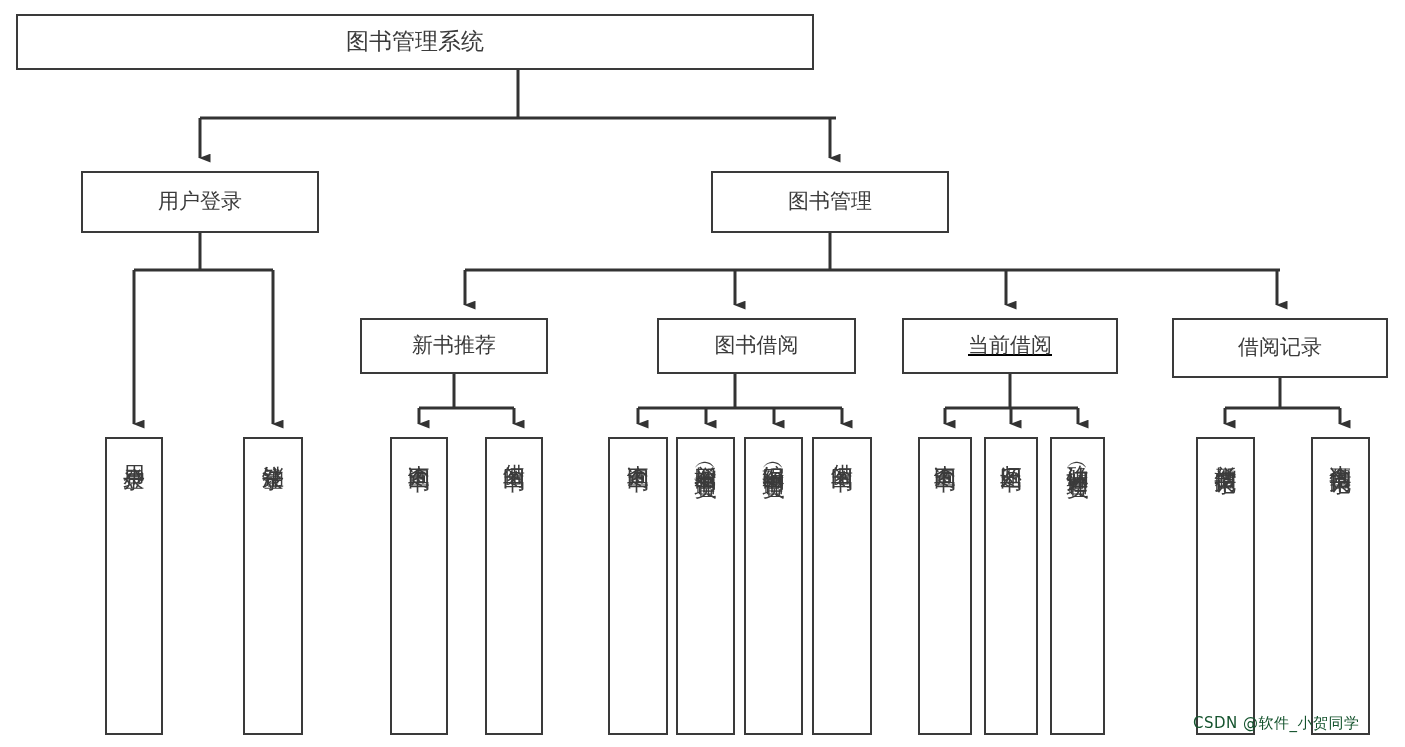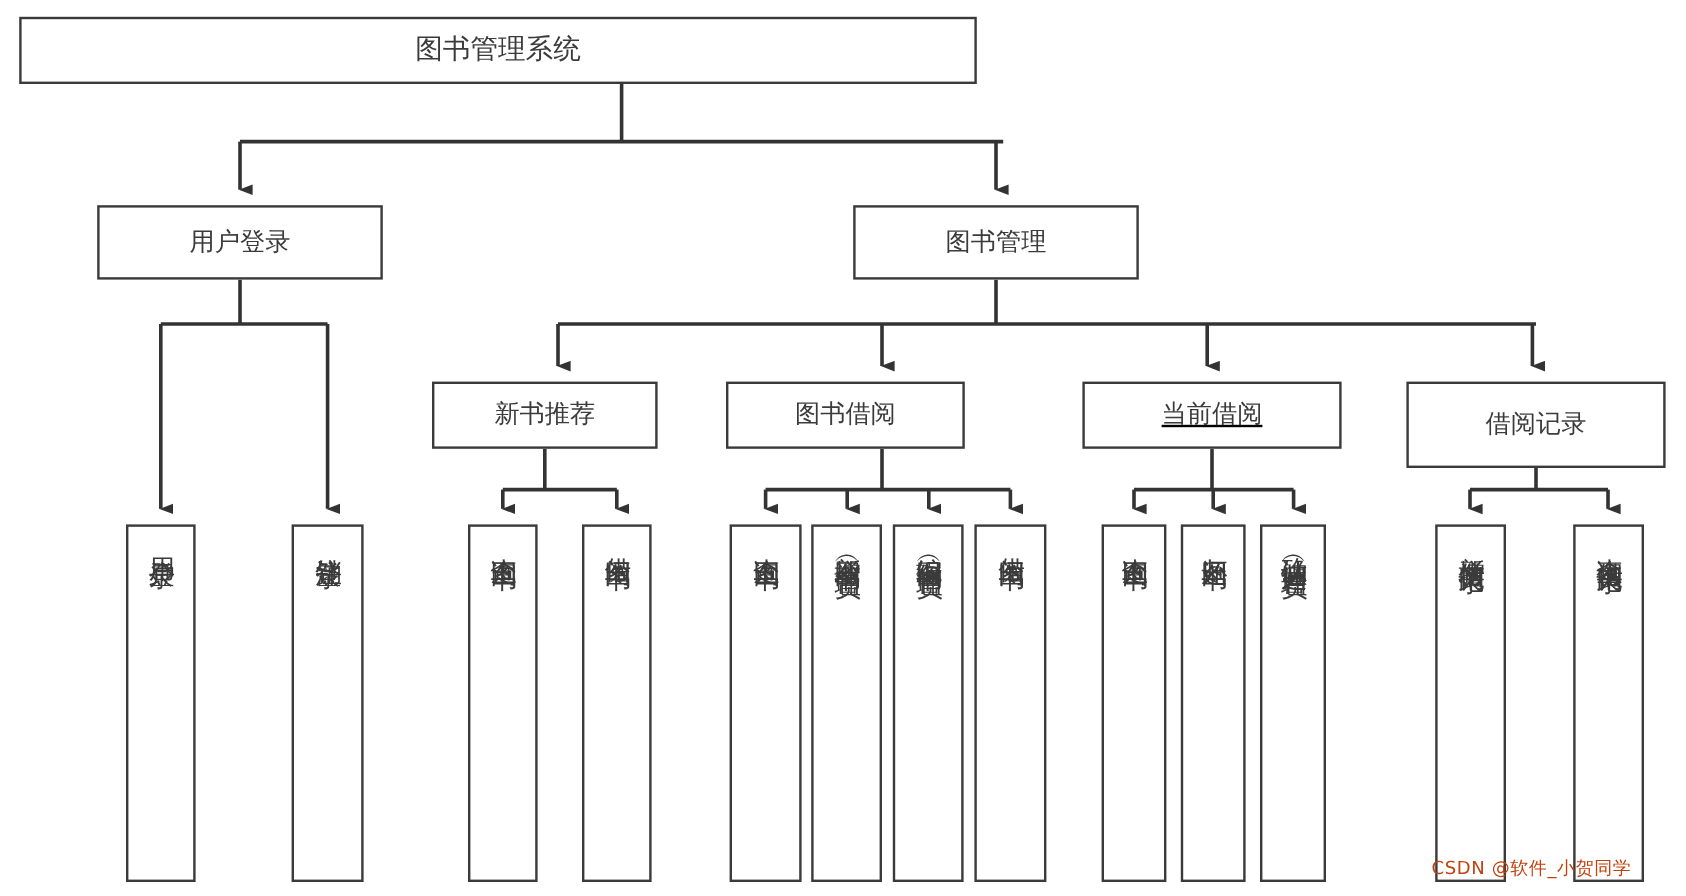"图书借阅" div.node { left: 605px -> 657px }
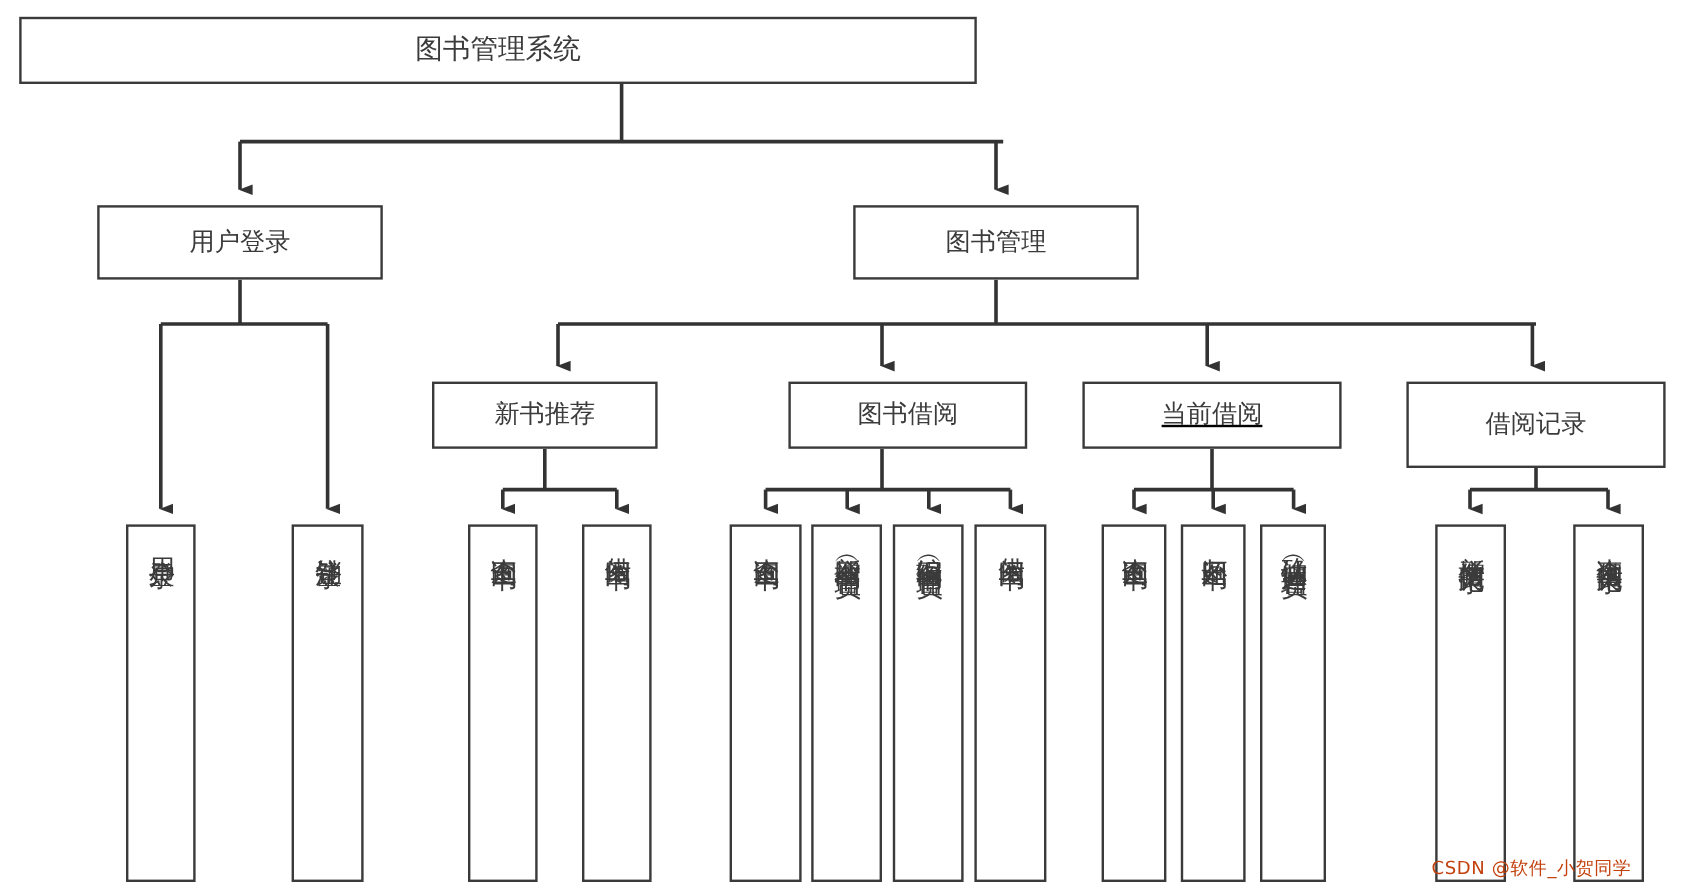"借阅记录" div.node { height: 72px -> 60px }
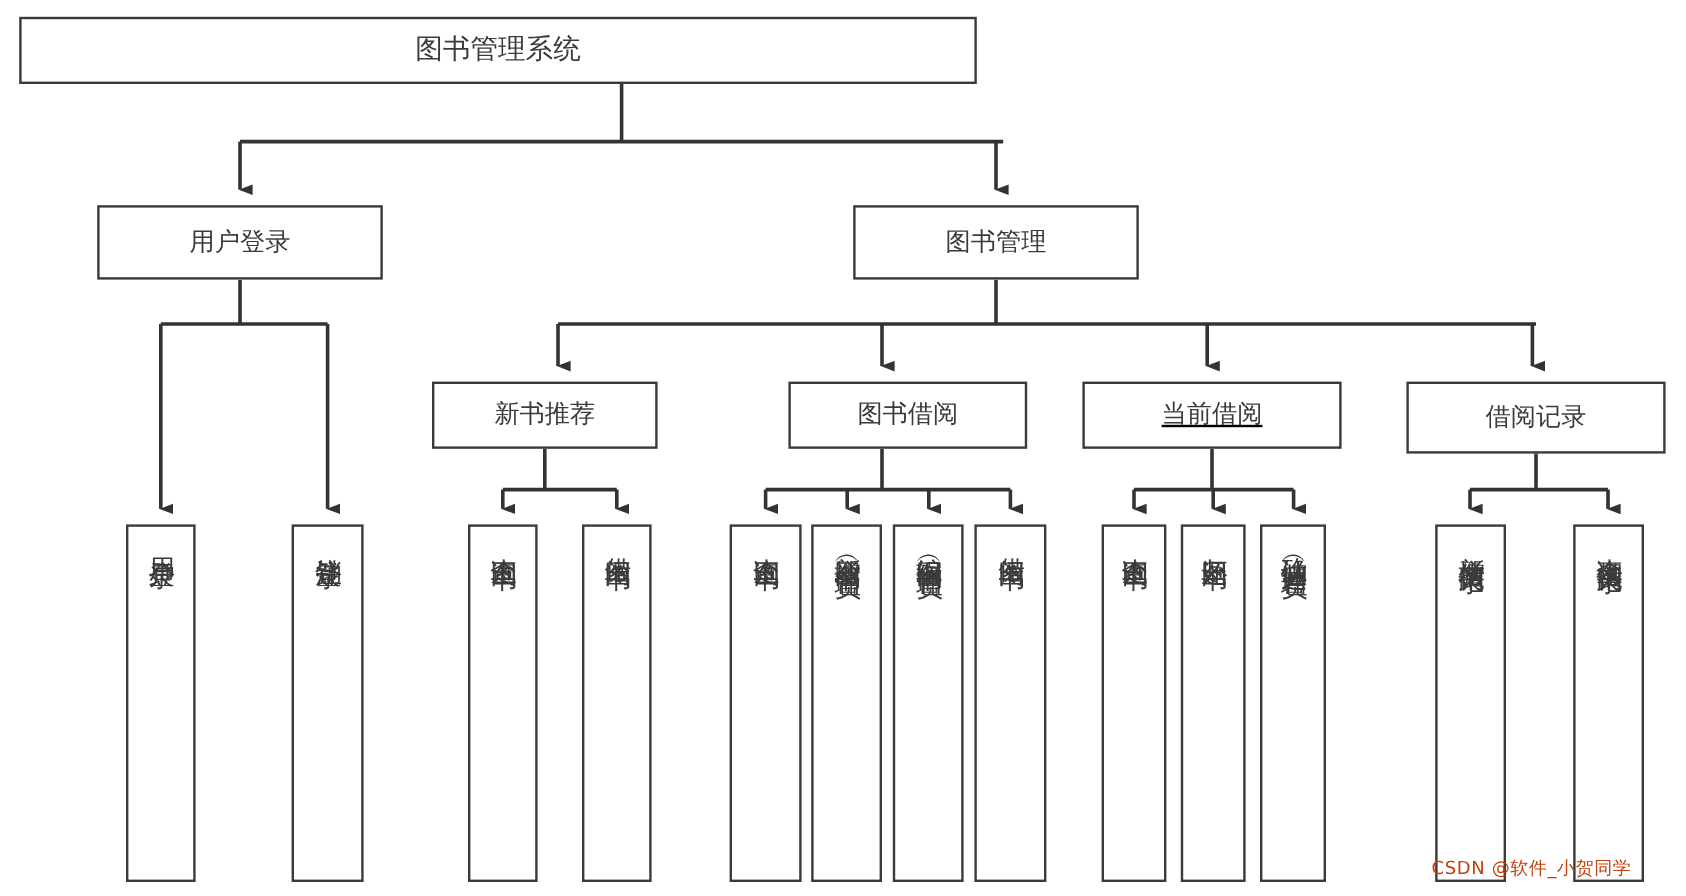"CSDN @软件_小贺同学" .watermark { color: #c2410c -> #14532d }
